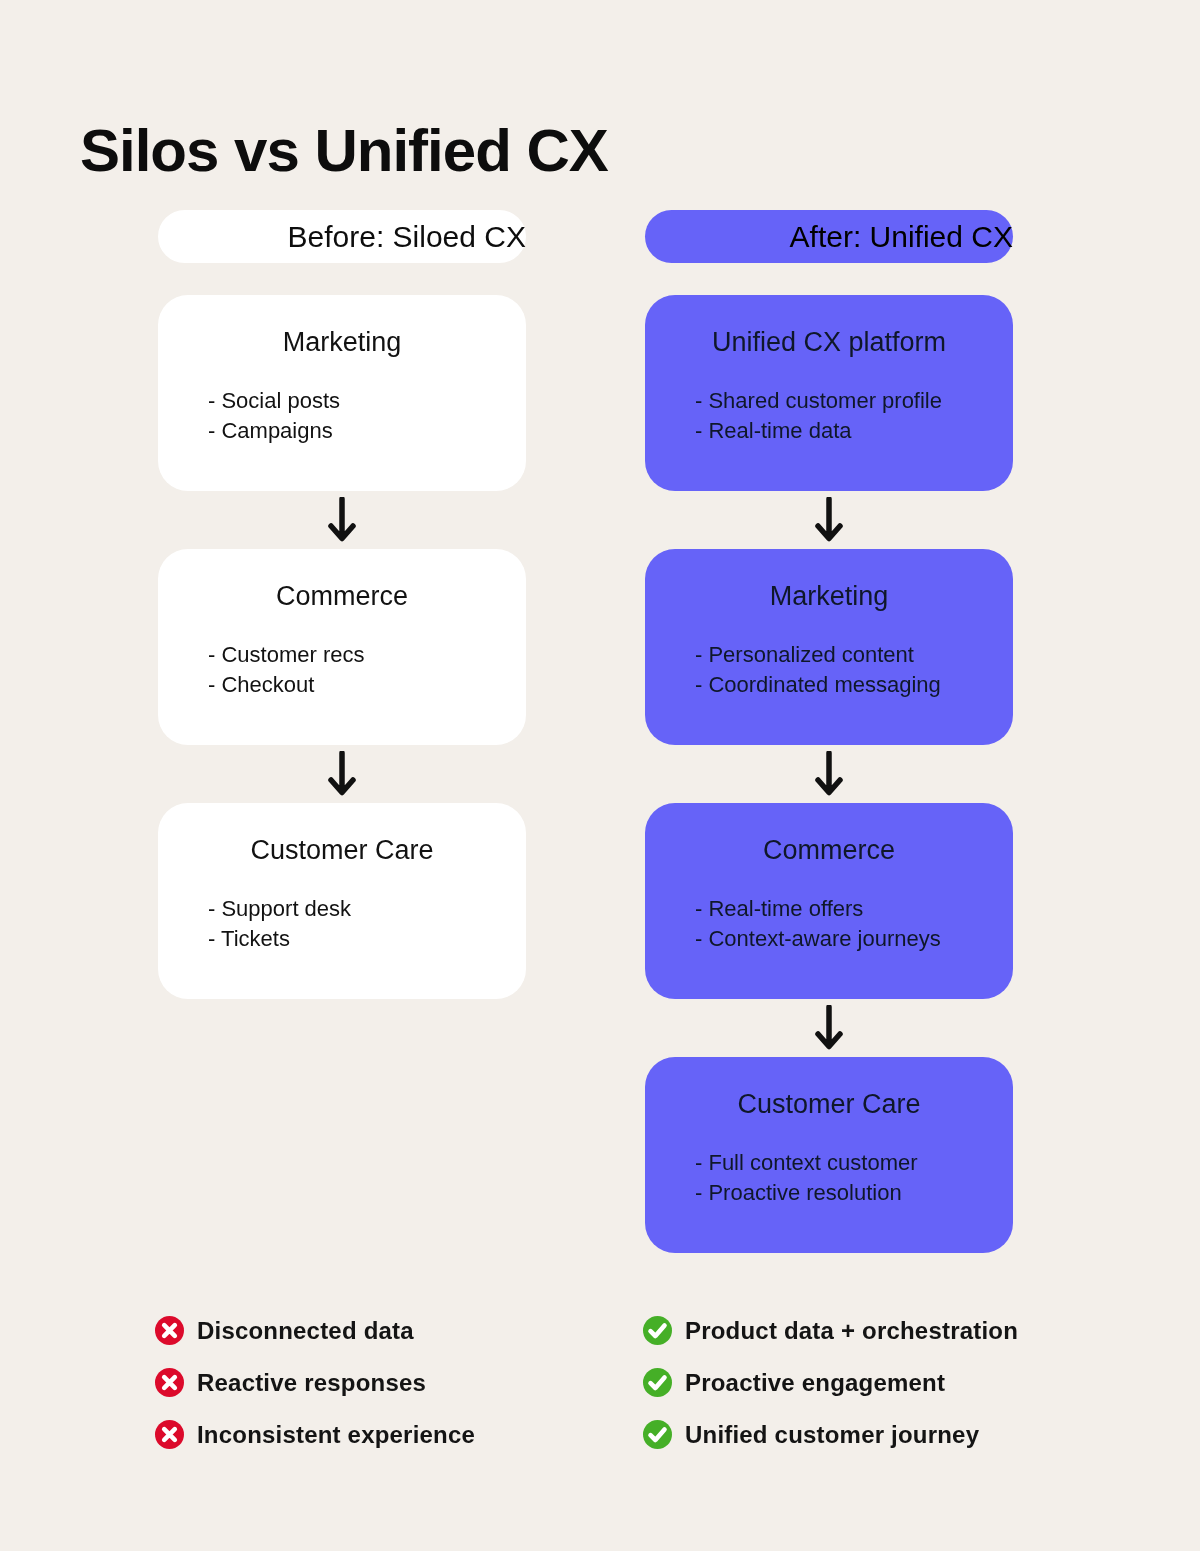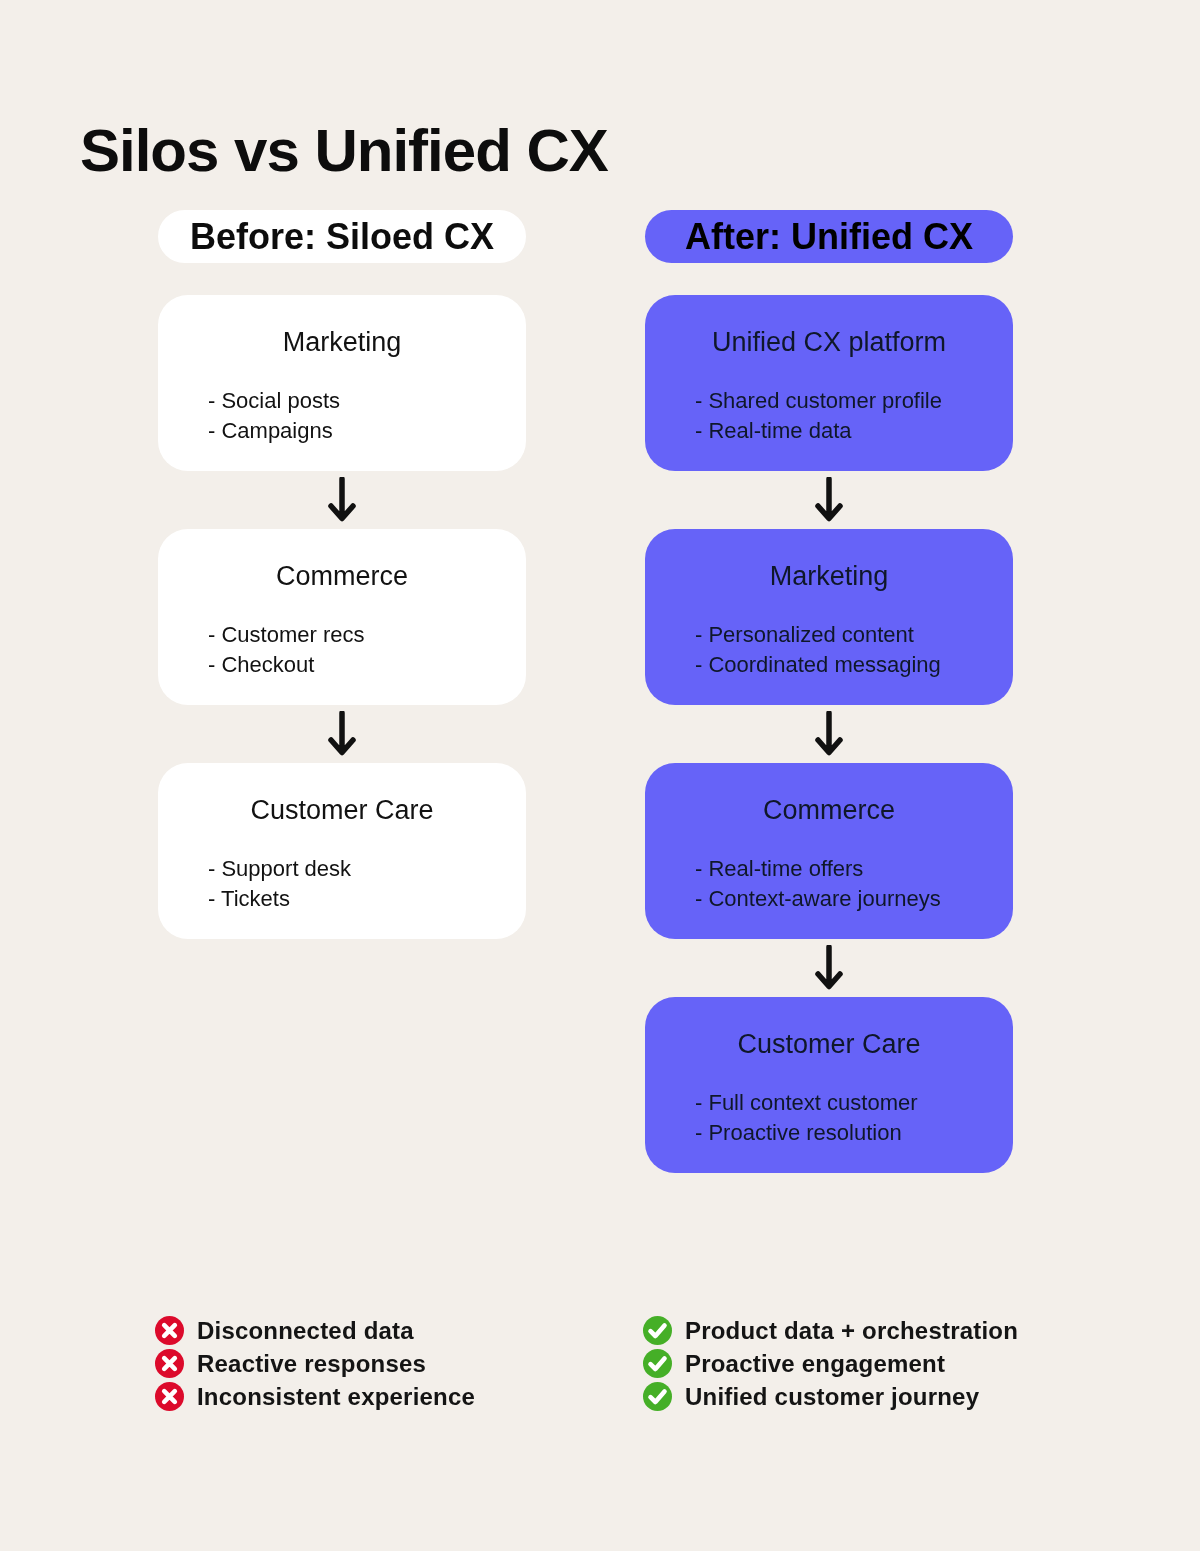"Before: Siloed CX" .pill { font-size: 36px -> 30px; font-weight: 700 -> 400; justify-content: center -> flex-end }
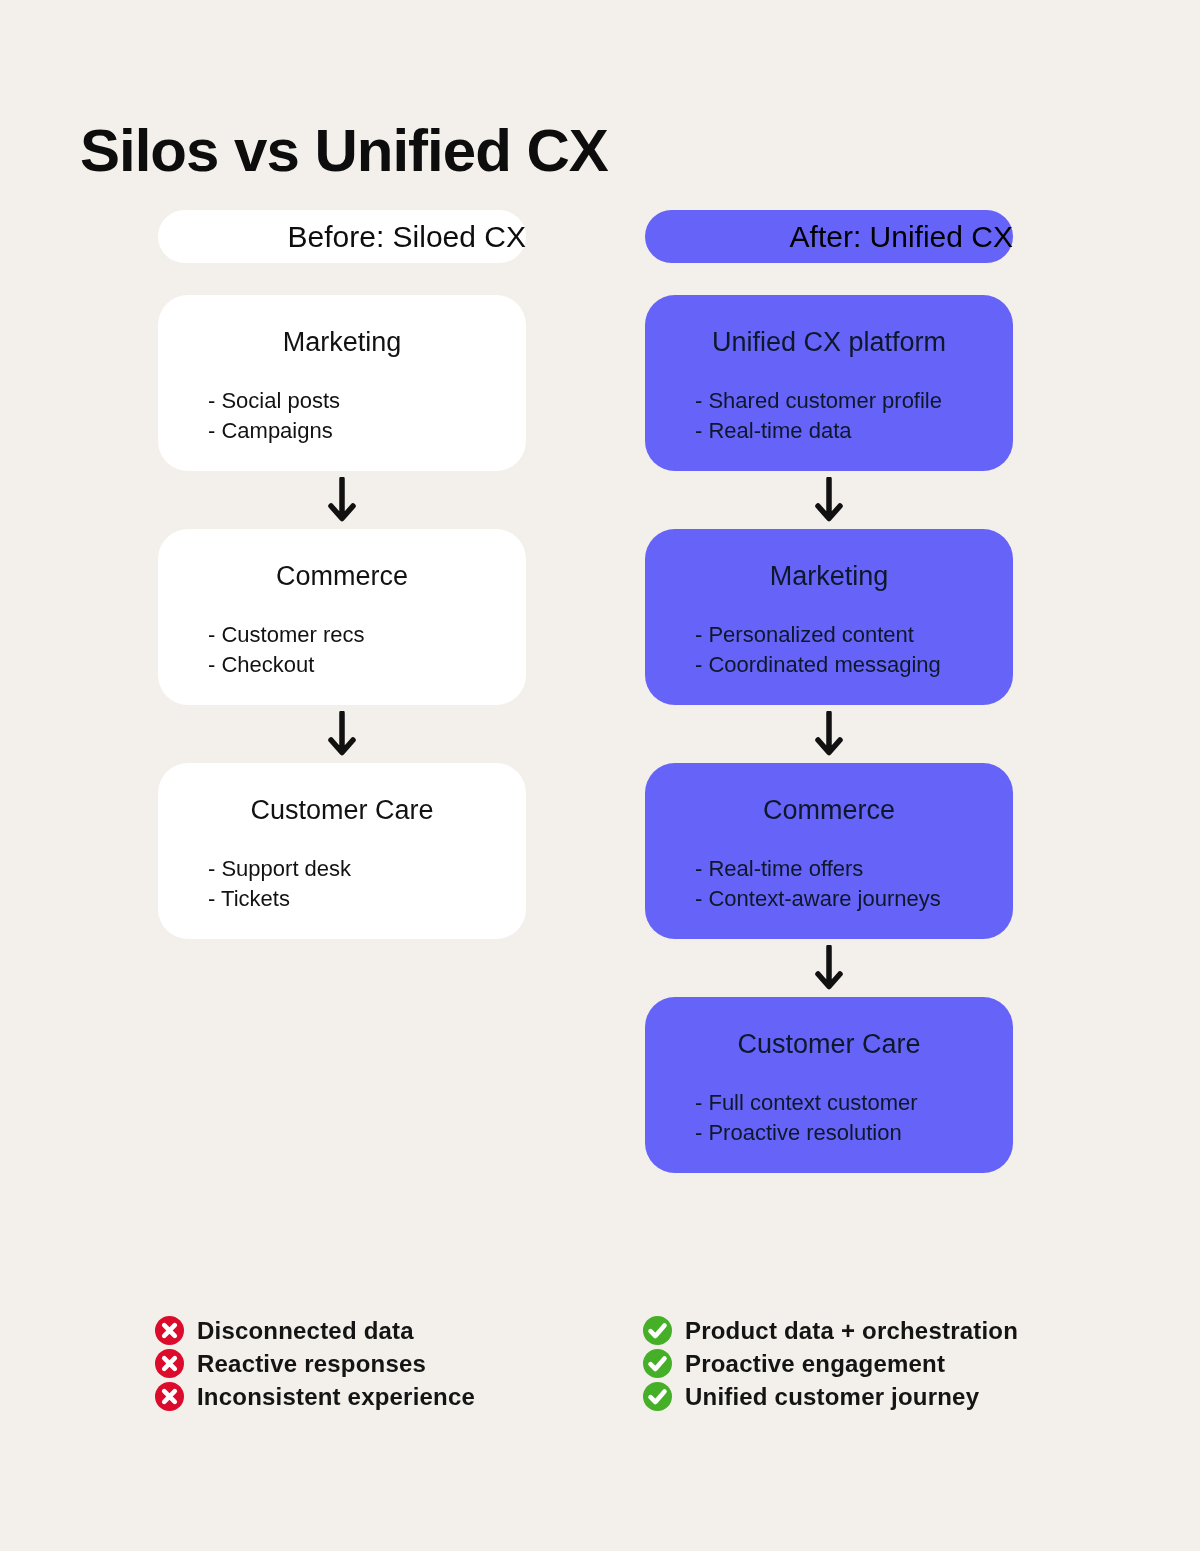"Marketing" .box { height: 176px -> 196px }
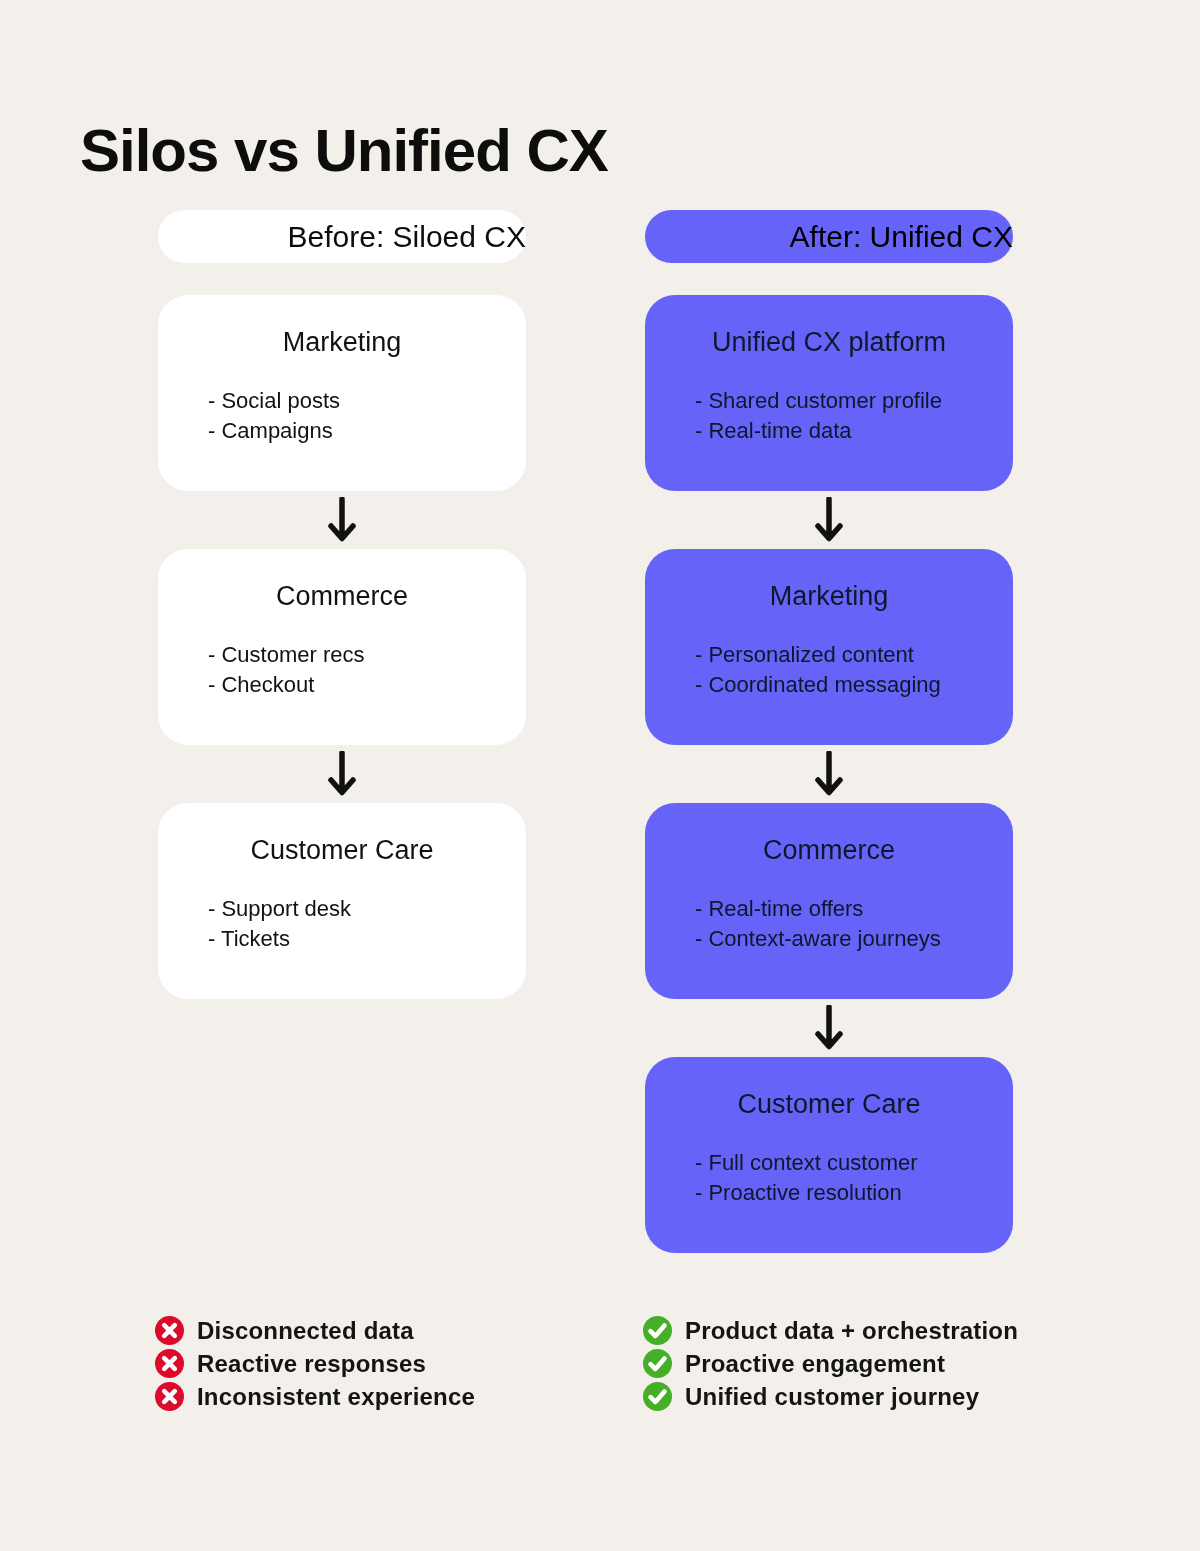"Disconnected data" .footer-list { gap: 4px -> 23px }
